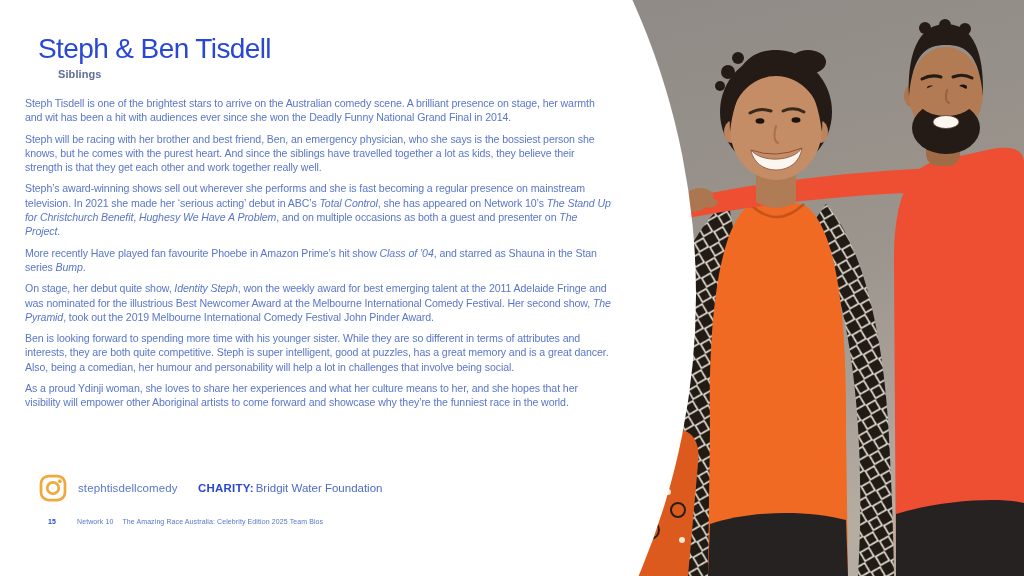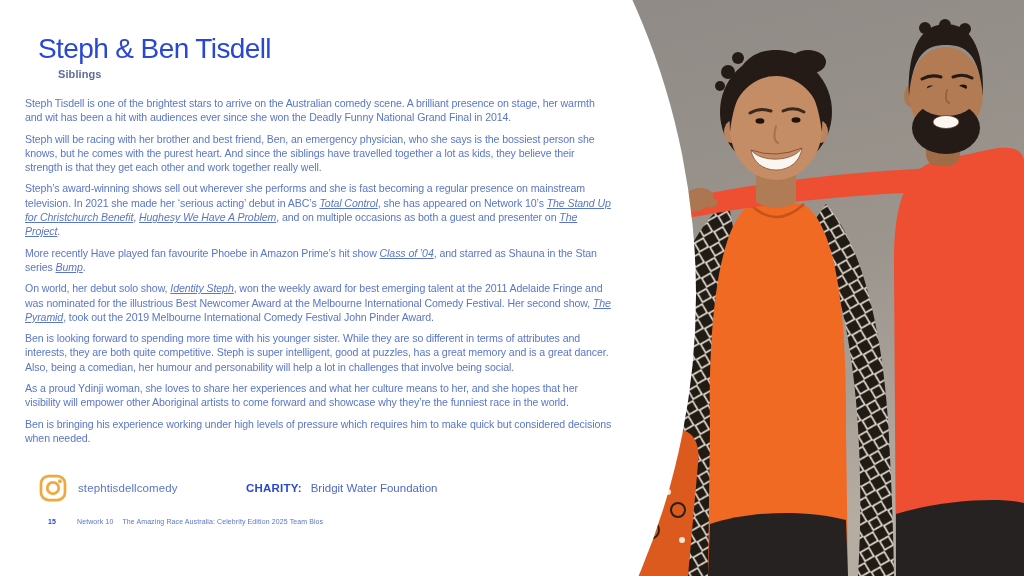"Total Control" .bio p i { text-decoration: underline -> none }
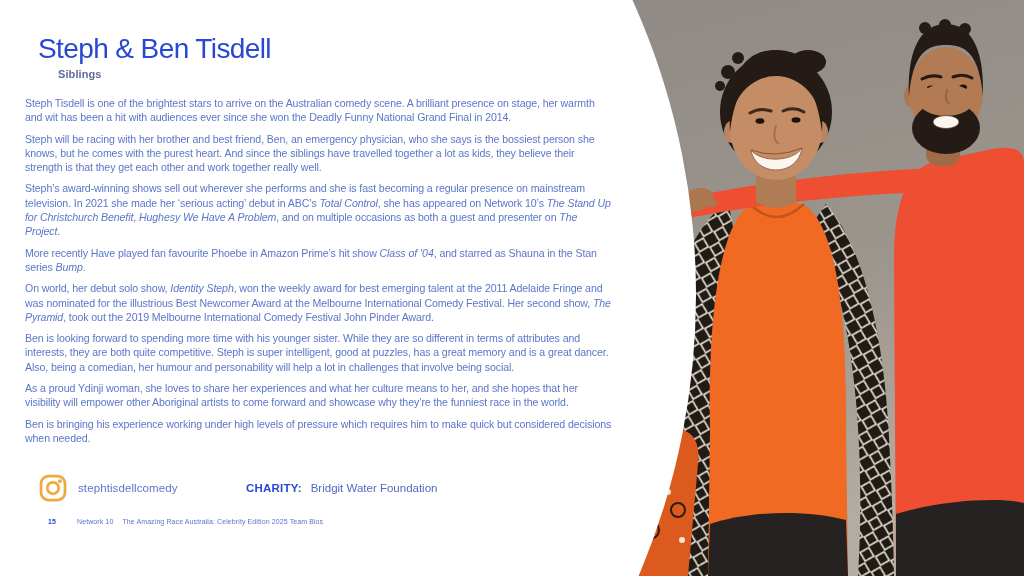"On world, her debut solo" span { text: world, her debut solo -> stage, her debut quite }
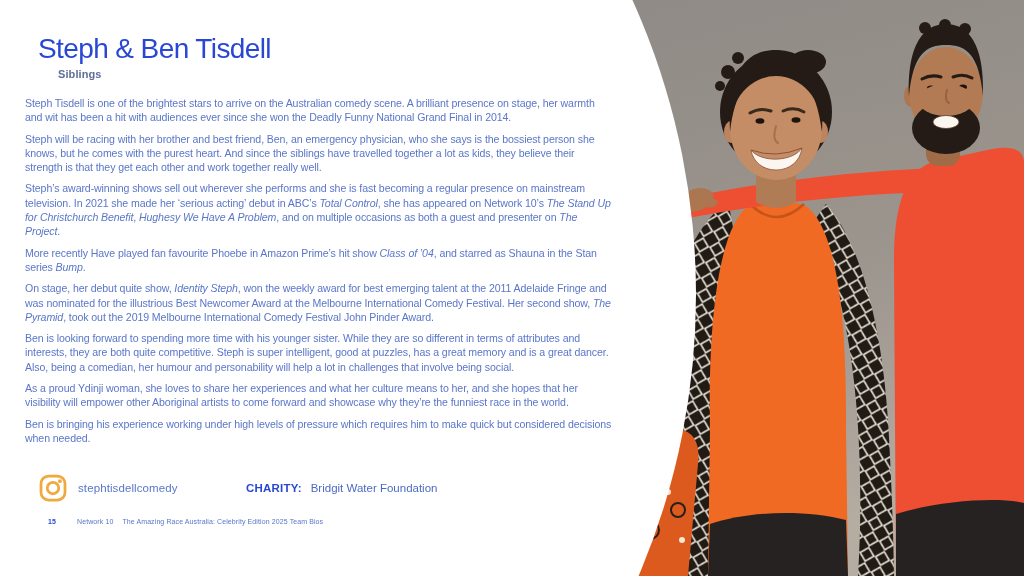"Ben is bringing his experience" p { html: <p><span>Ben is bringing his experience working under high levels of pressure which requires him to make quick but considered decisions when needed.</span></p> -> none }
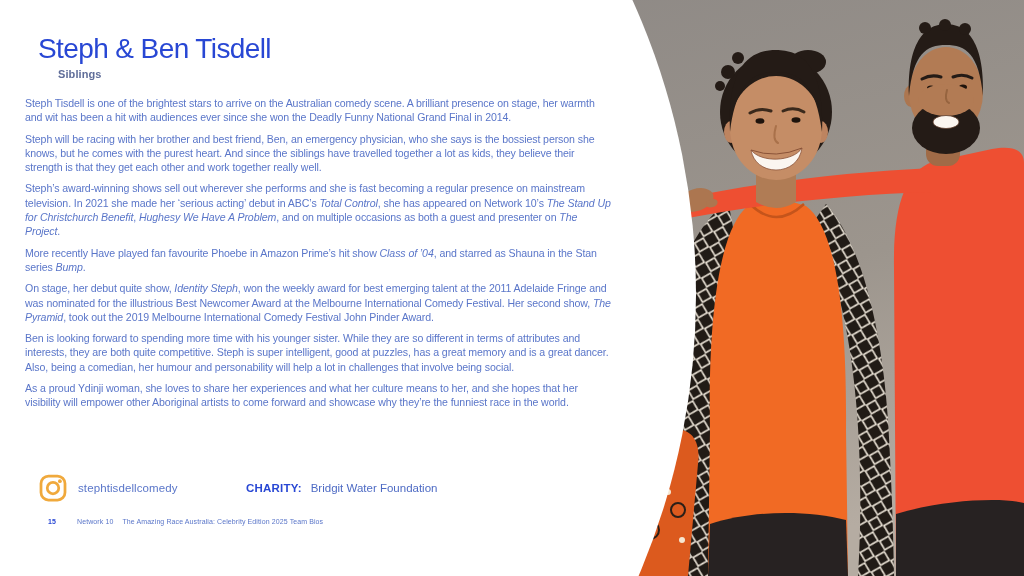"CHARITY:" .charity .label { margin-left: 48px -> none }
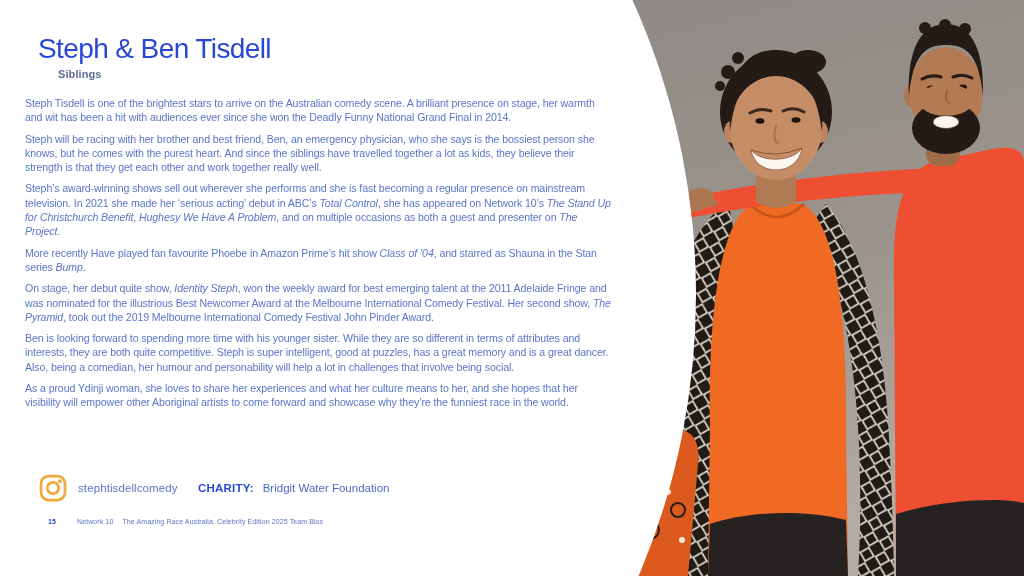"Bridgit Water Foundation" .charity .value { margin-left: 9px -> 2px }
